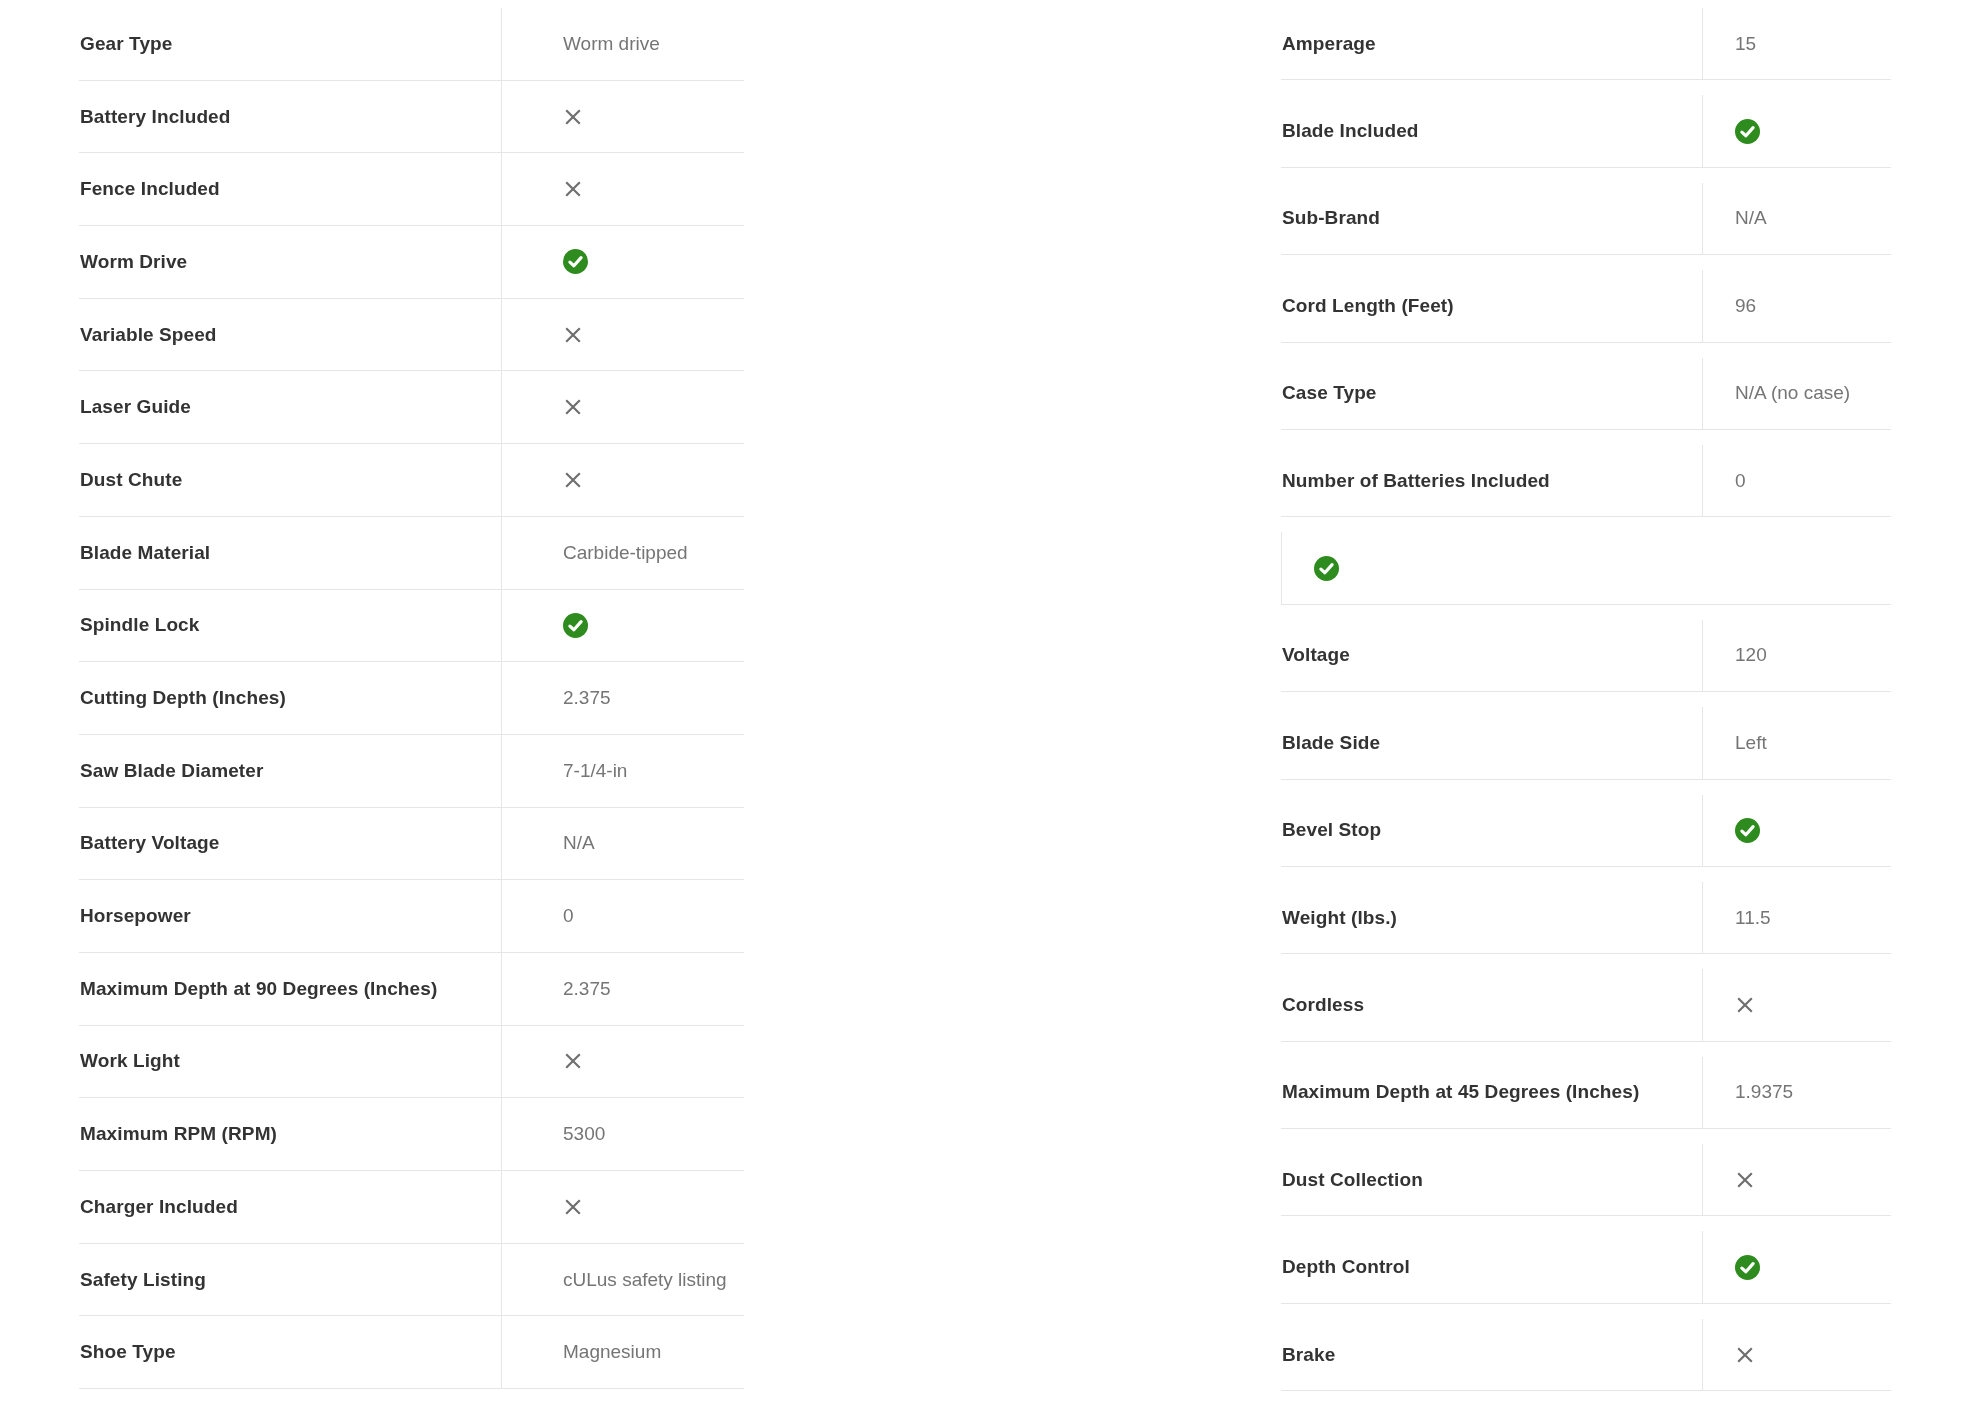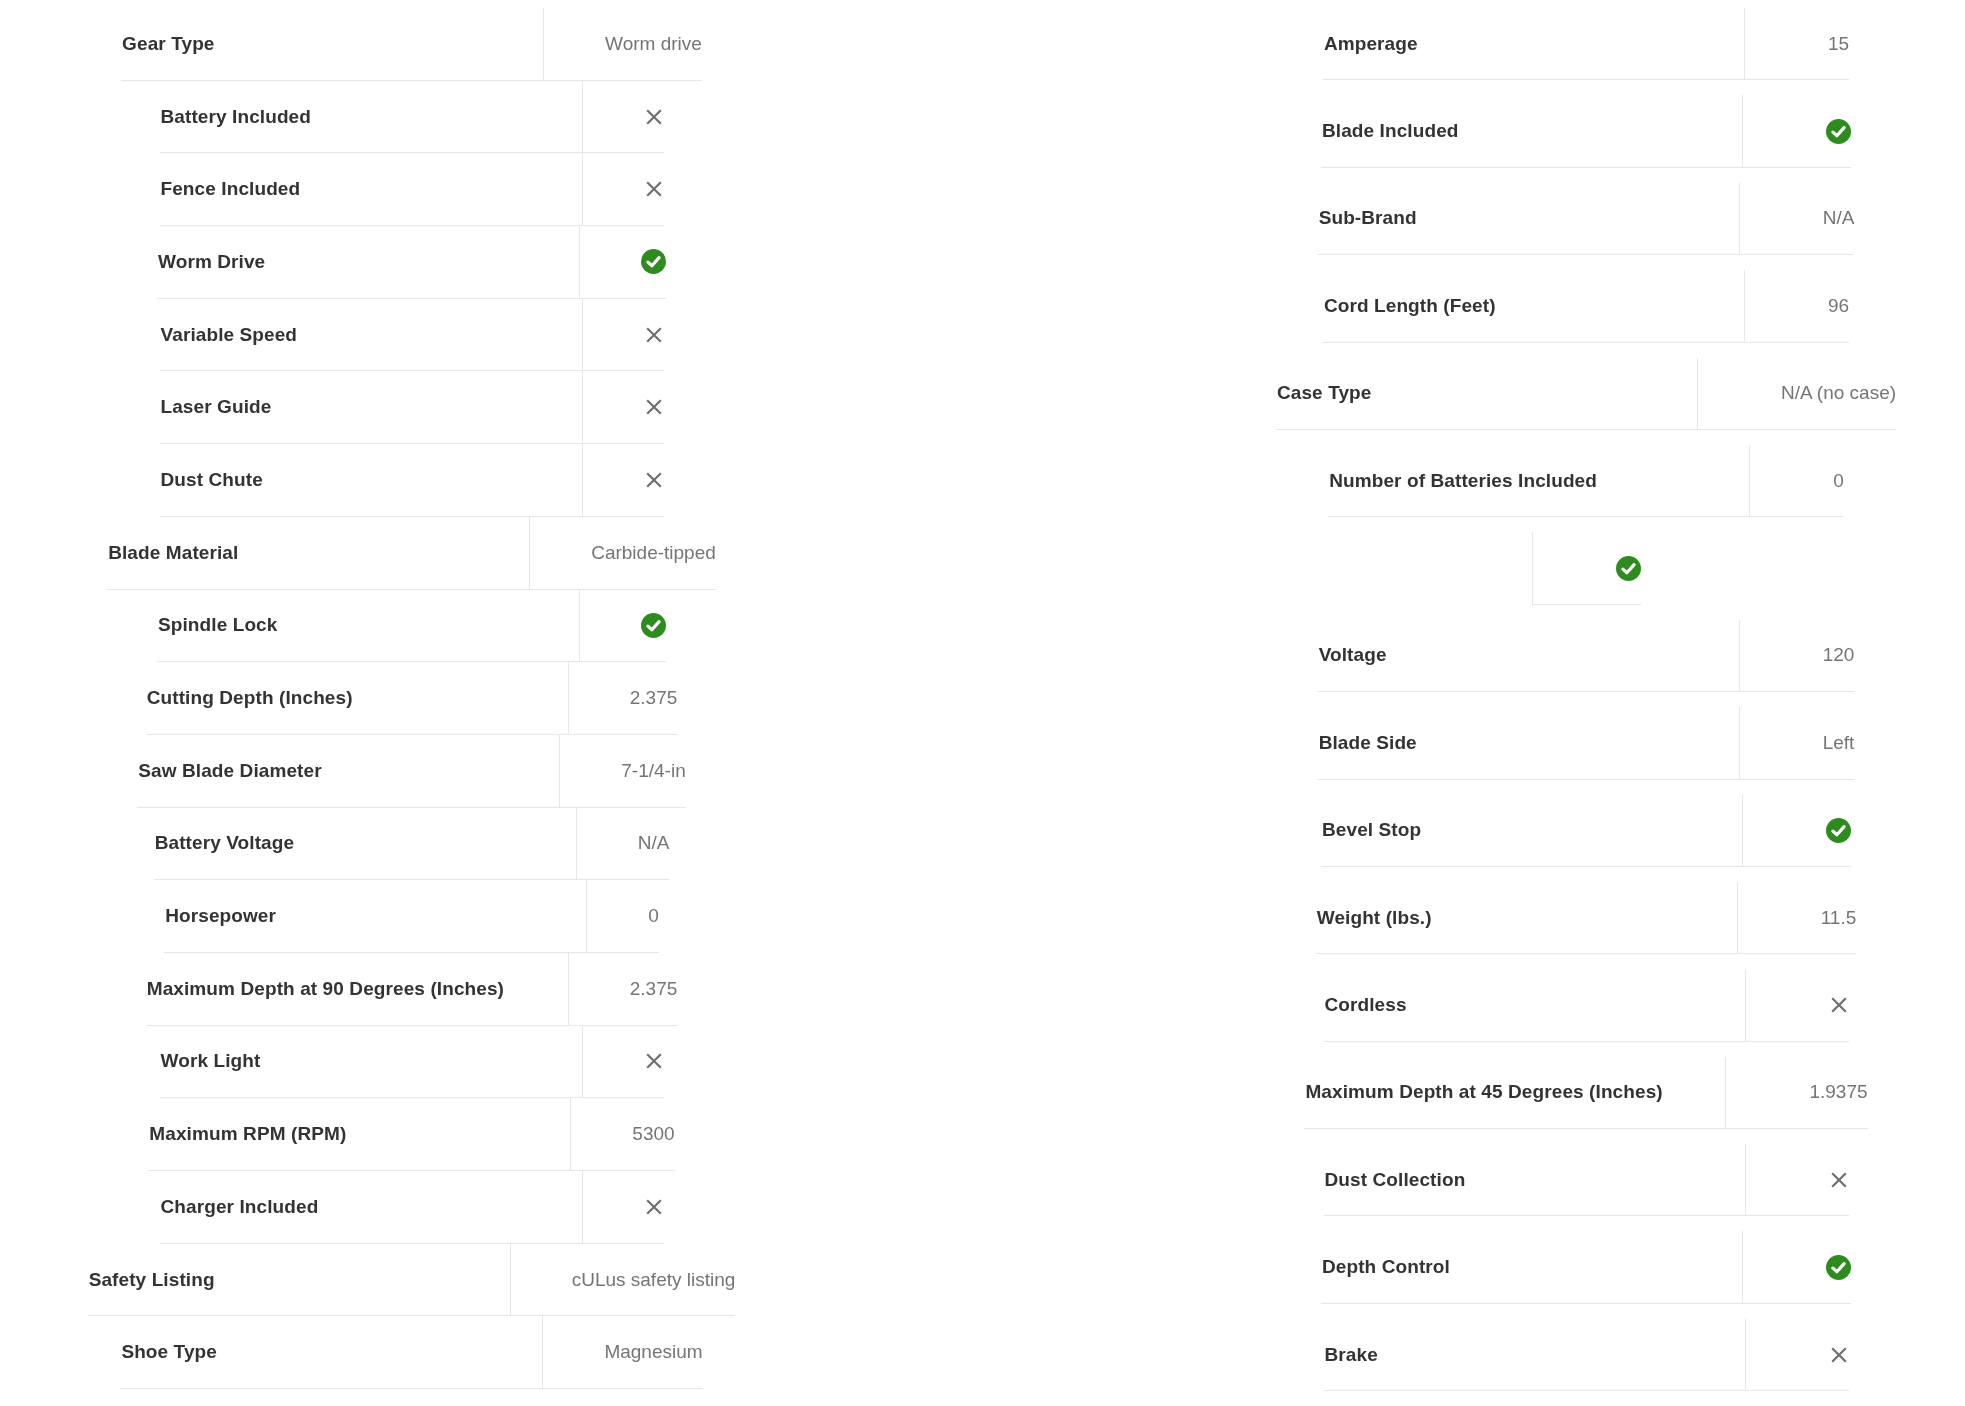"Gear Type" .spec-table { align-items: center -> none }
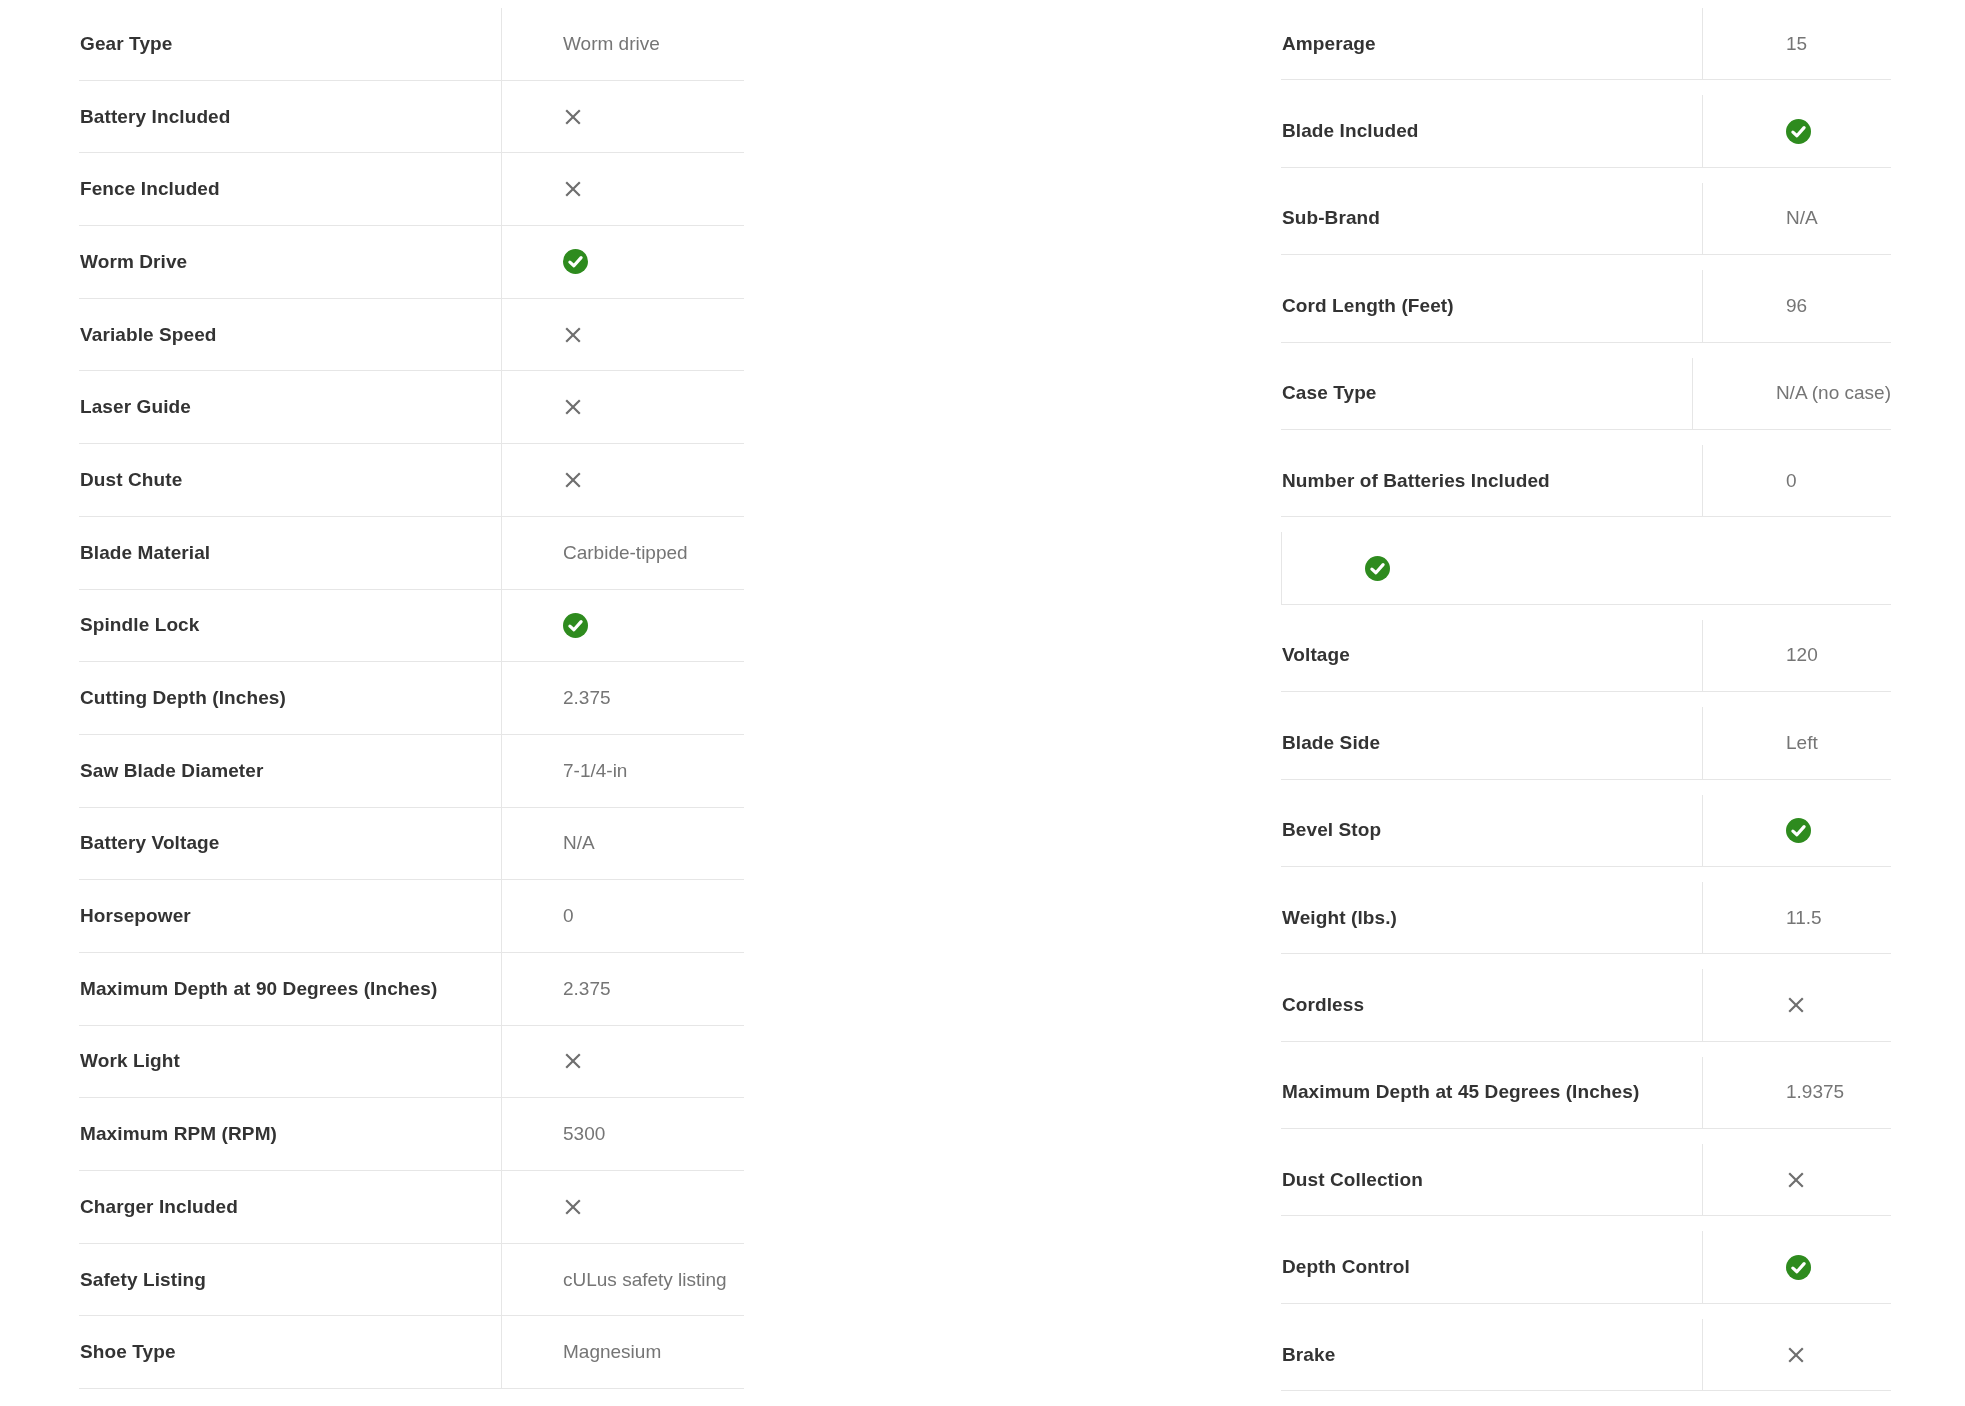"15" #right-table .value-cell { padding-left: 83px -> 32px }
